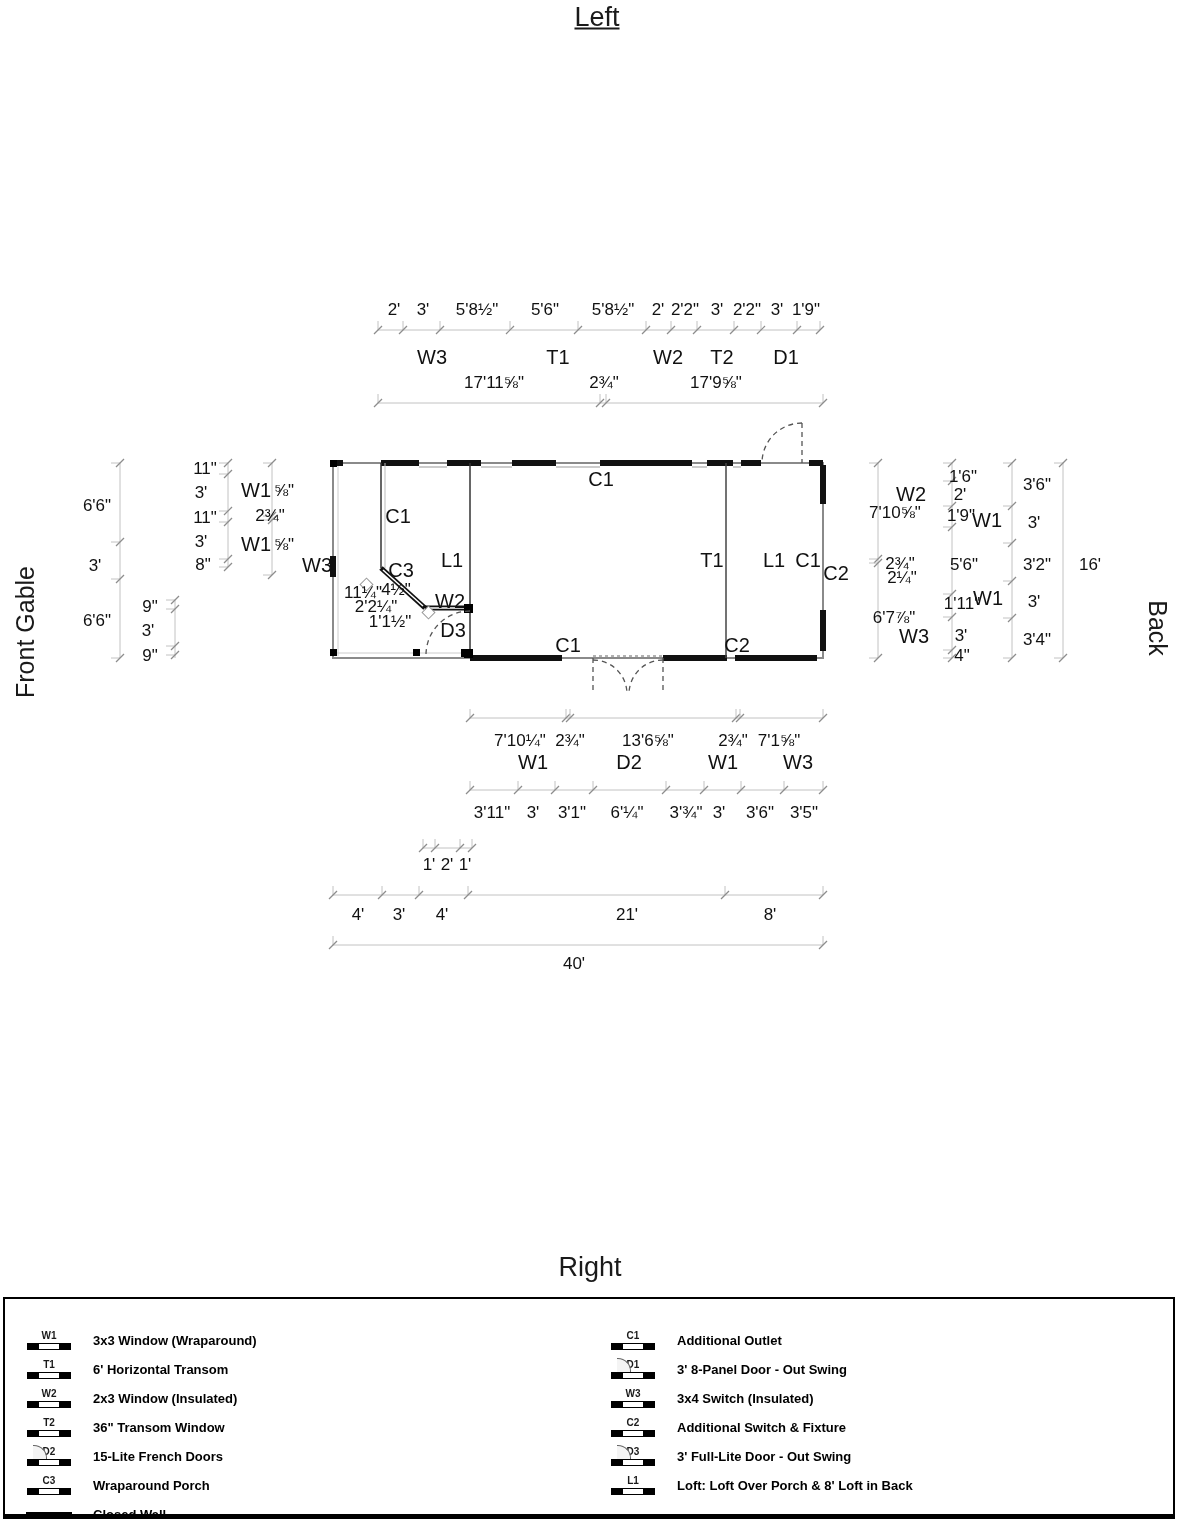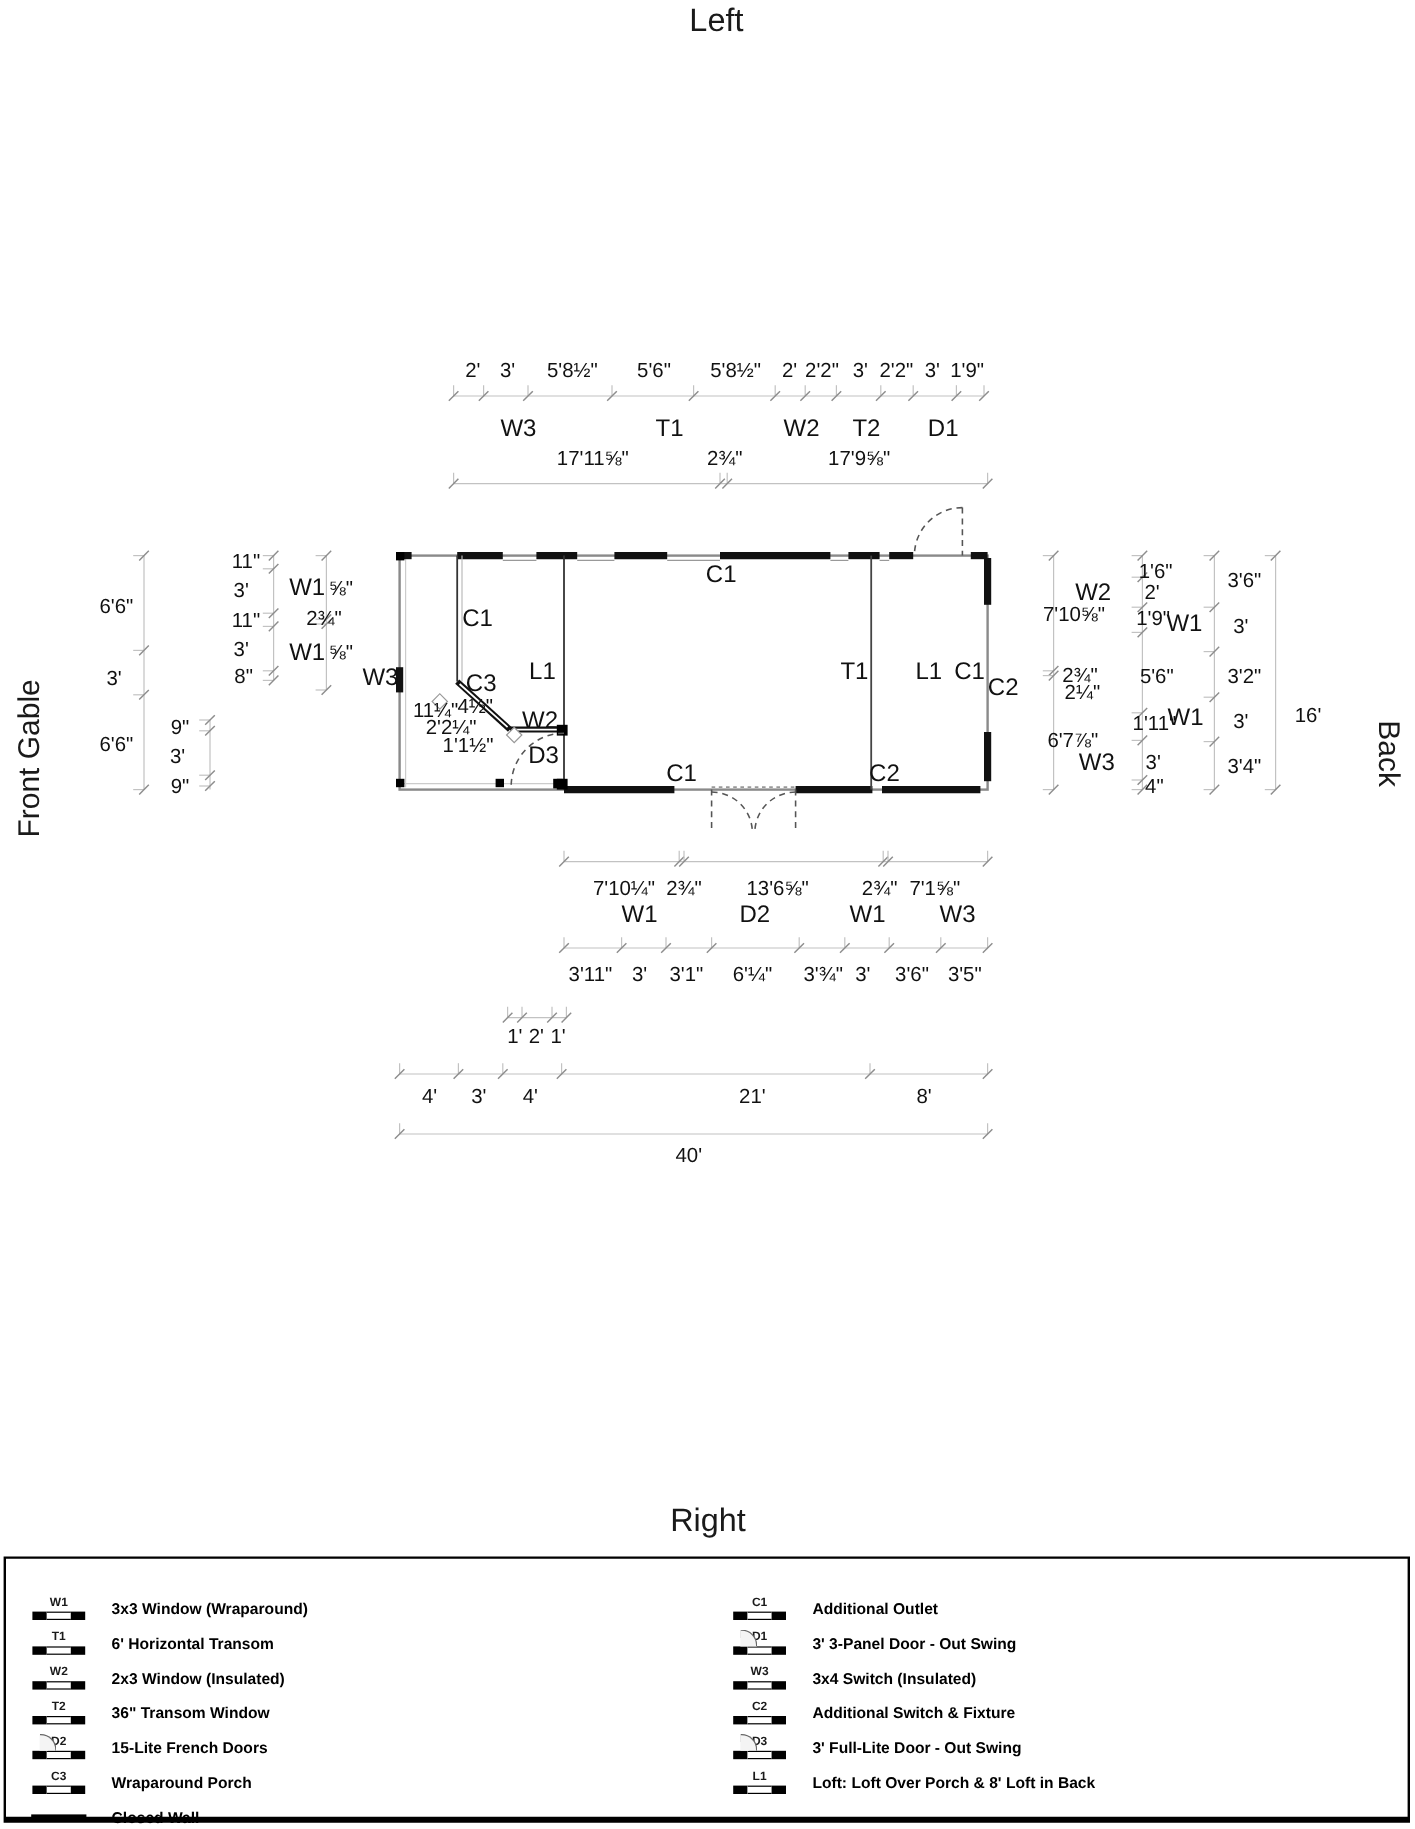"Left" div.title { text-decoration: none -> underline }
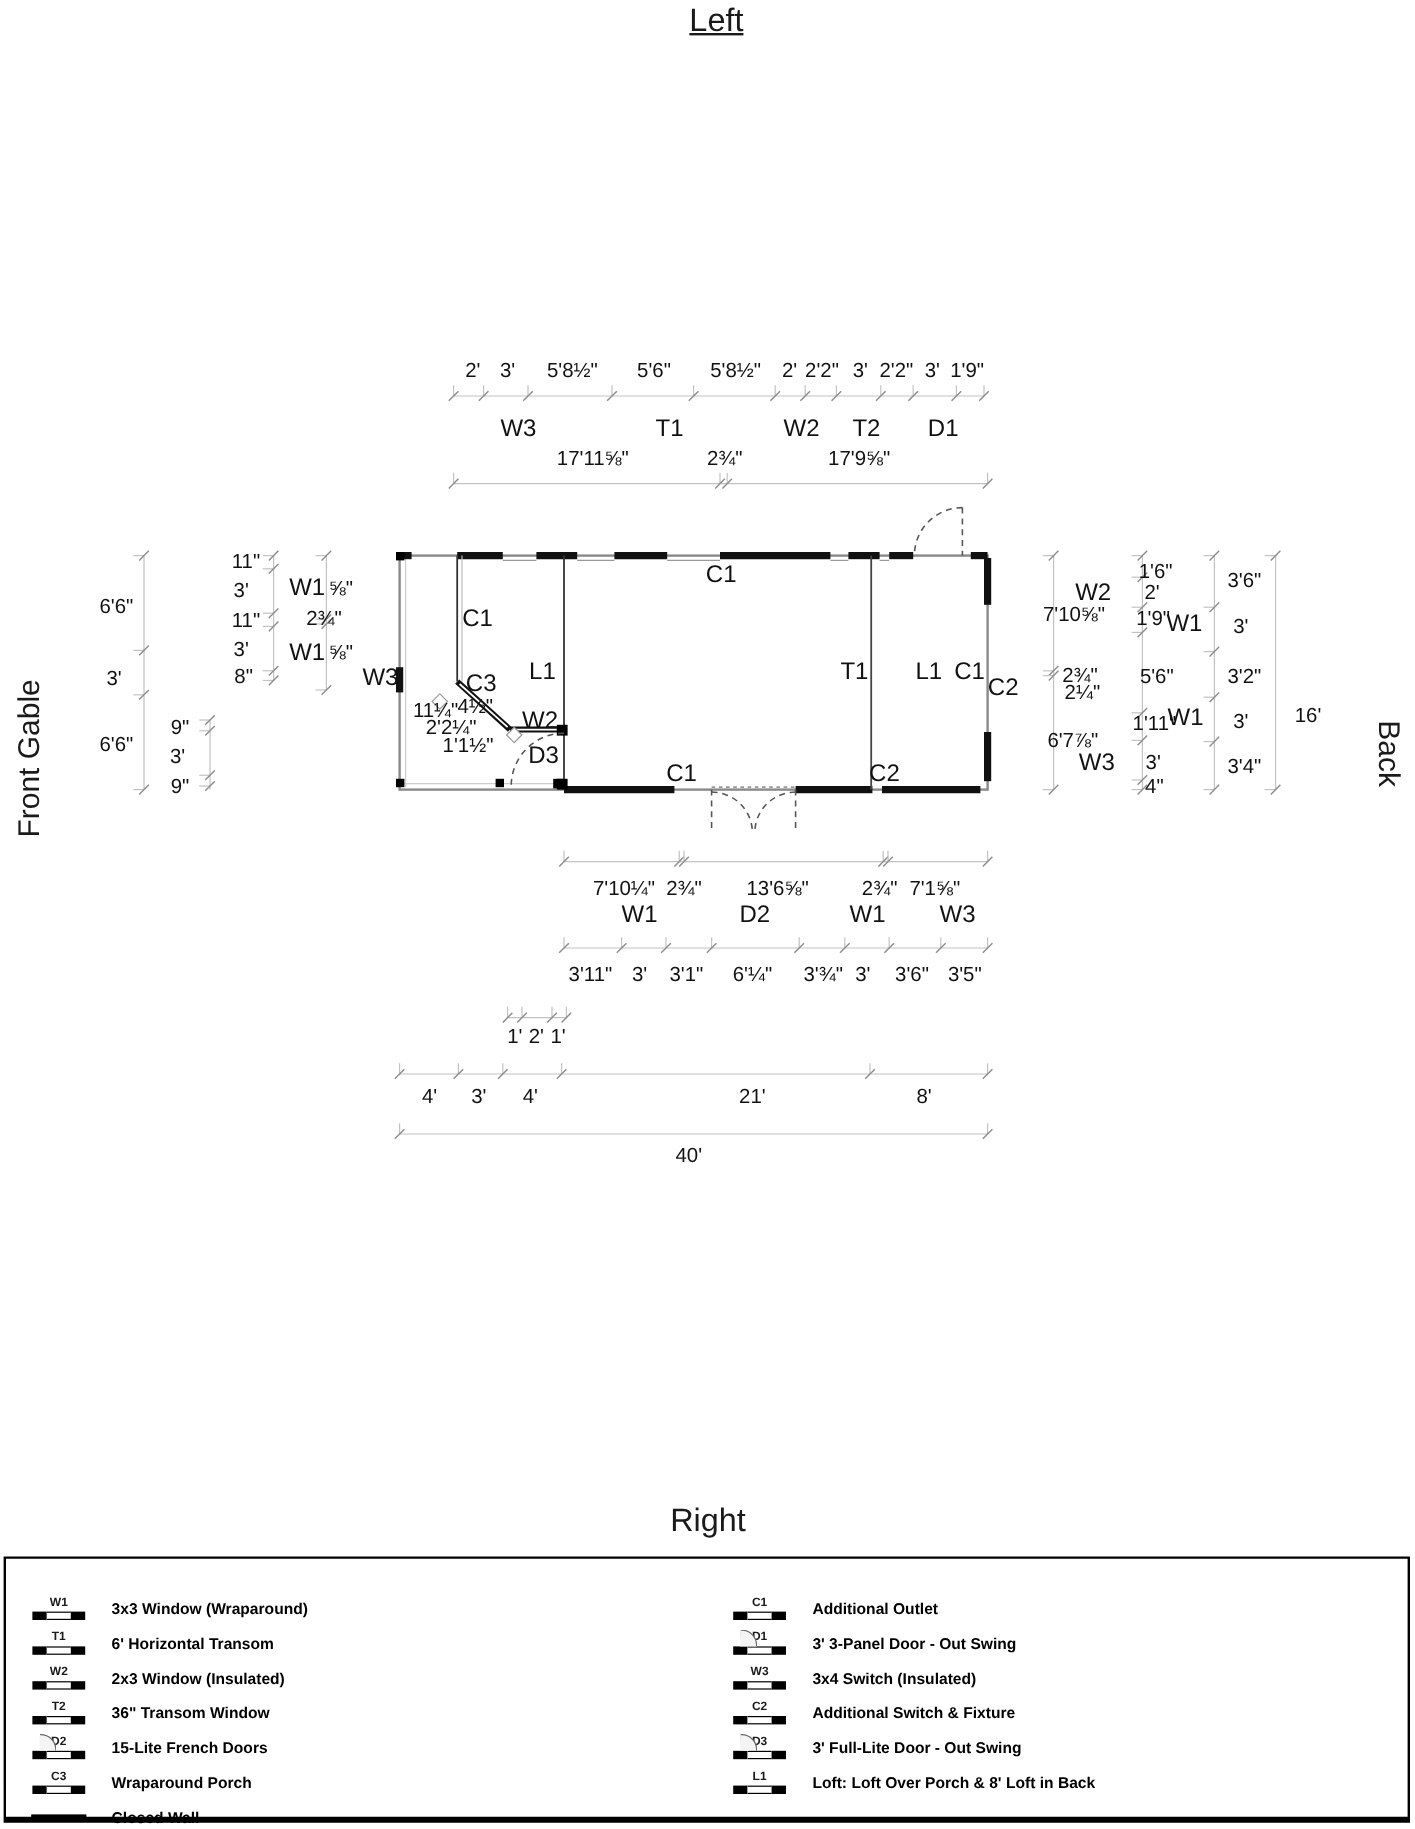"16'" span.ann { margin-top: 32px -> none }
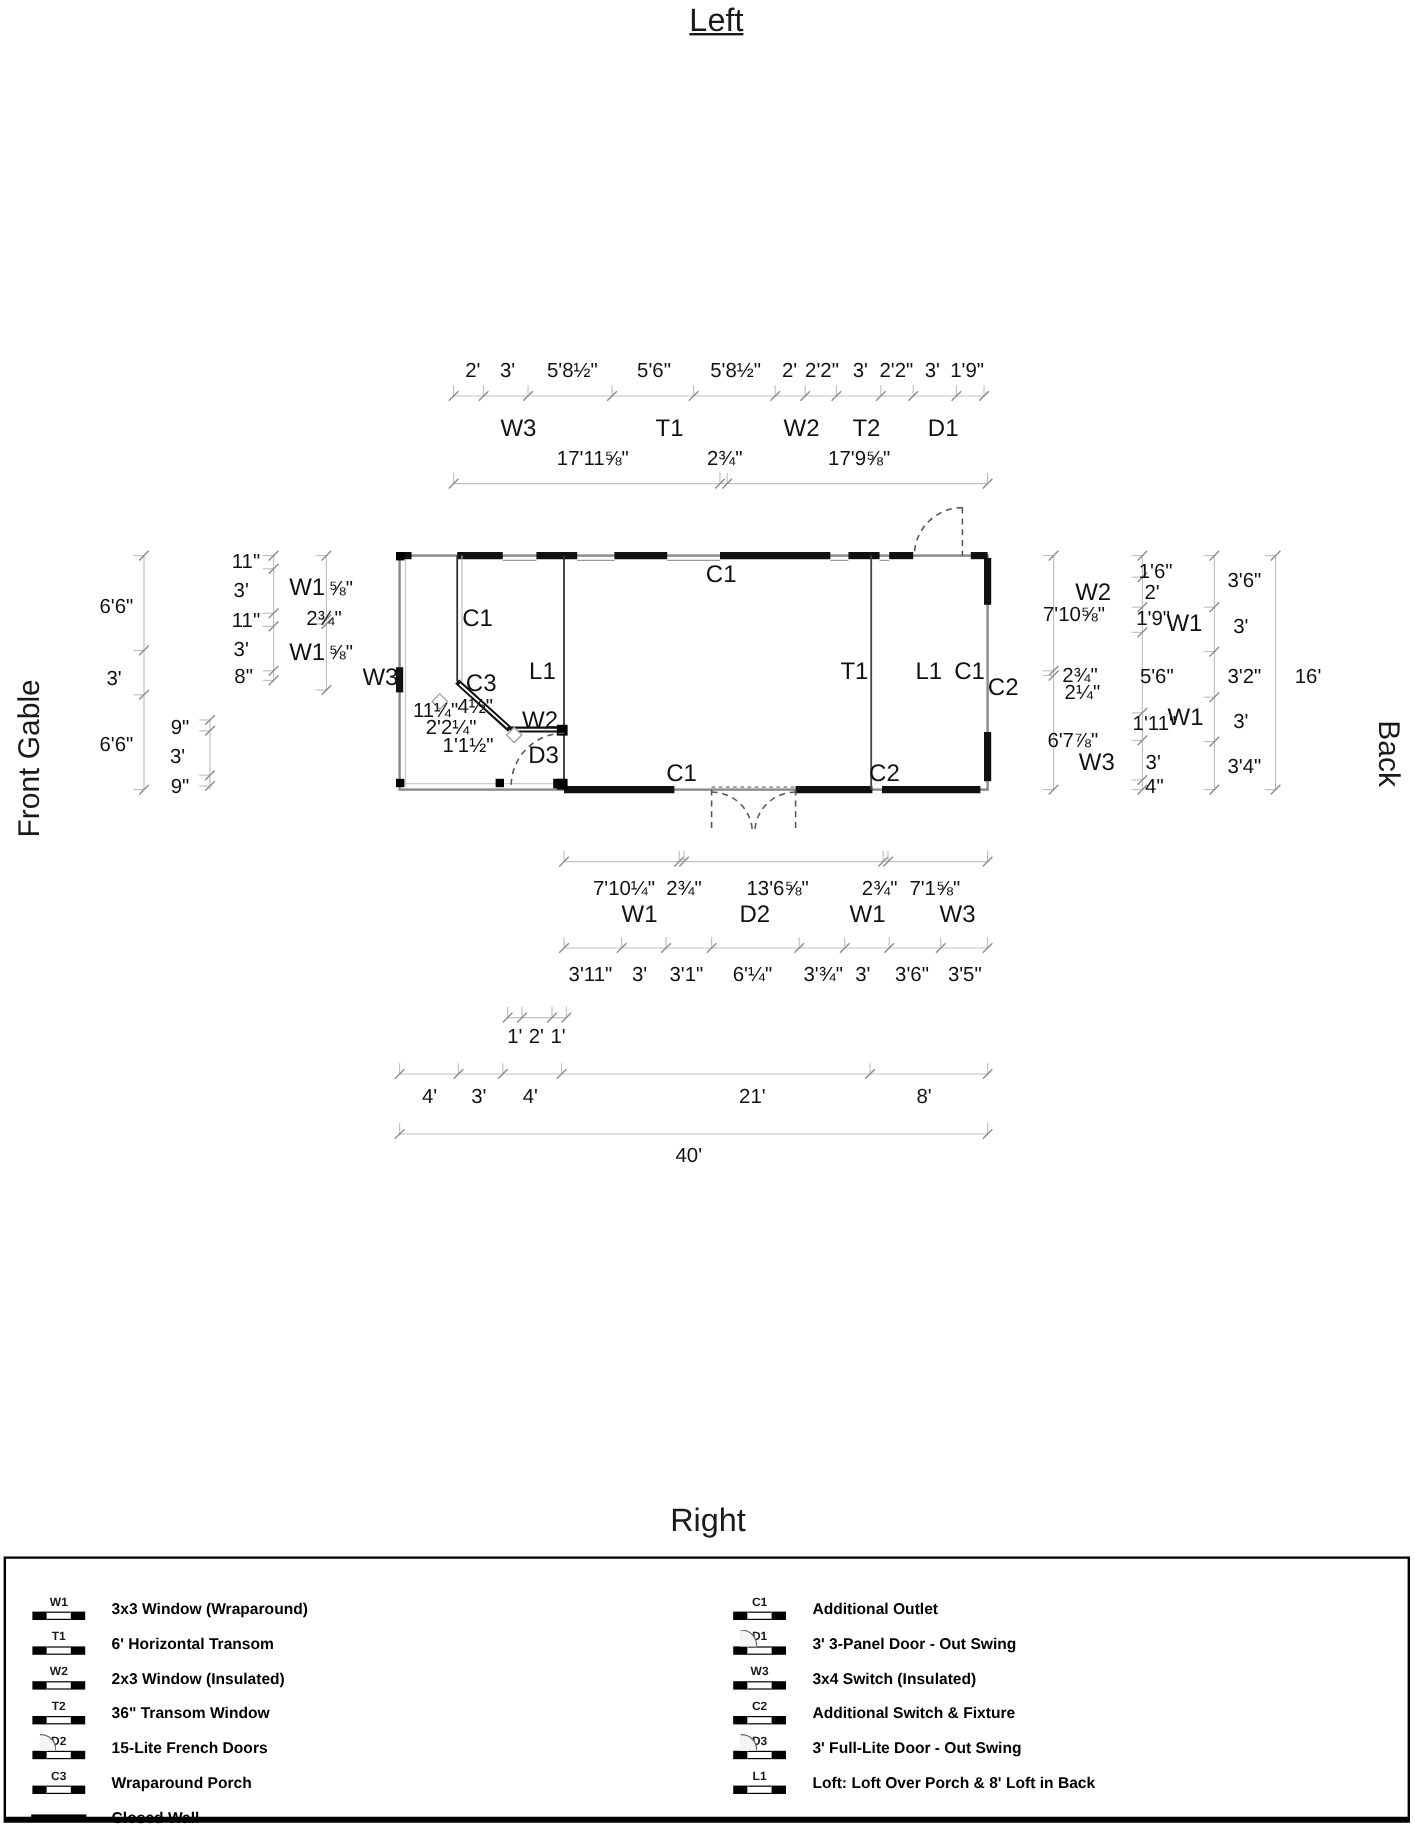"3' 3-Panel Door - Out" div.legend-desc { text: 3-Panel -> 8-Panel }
